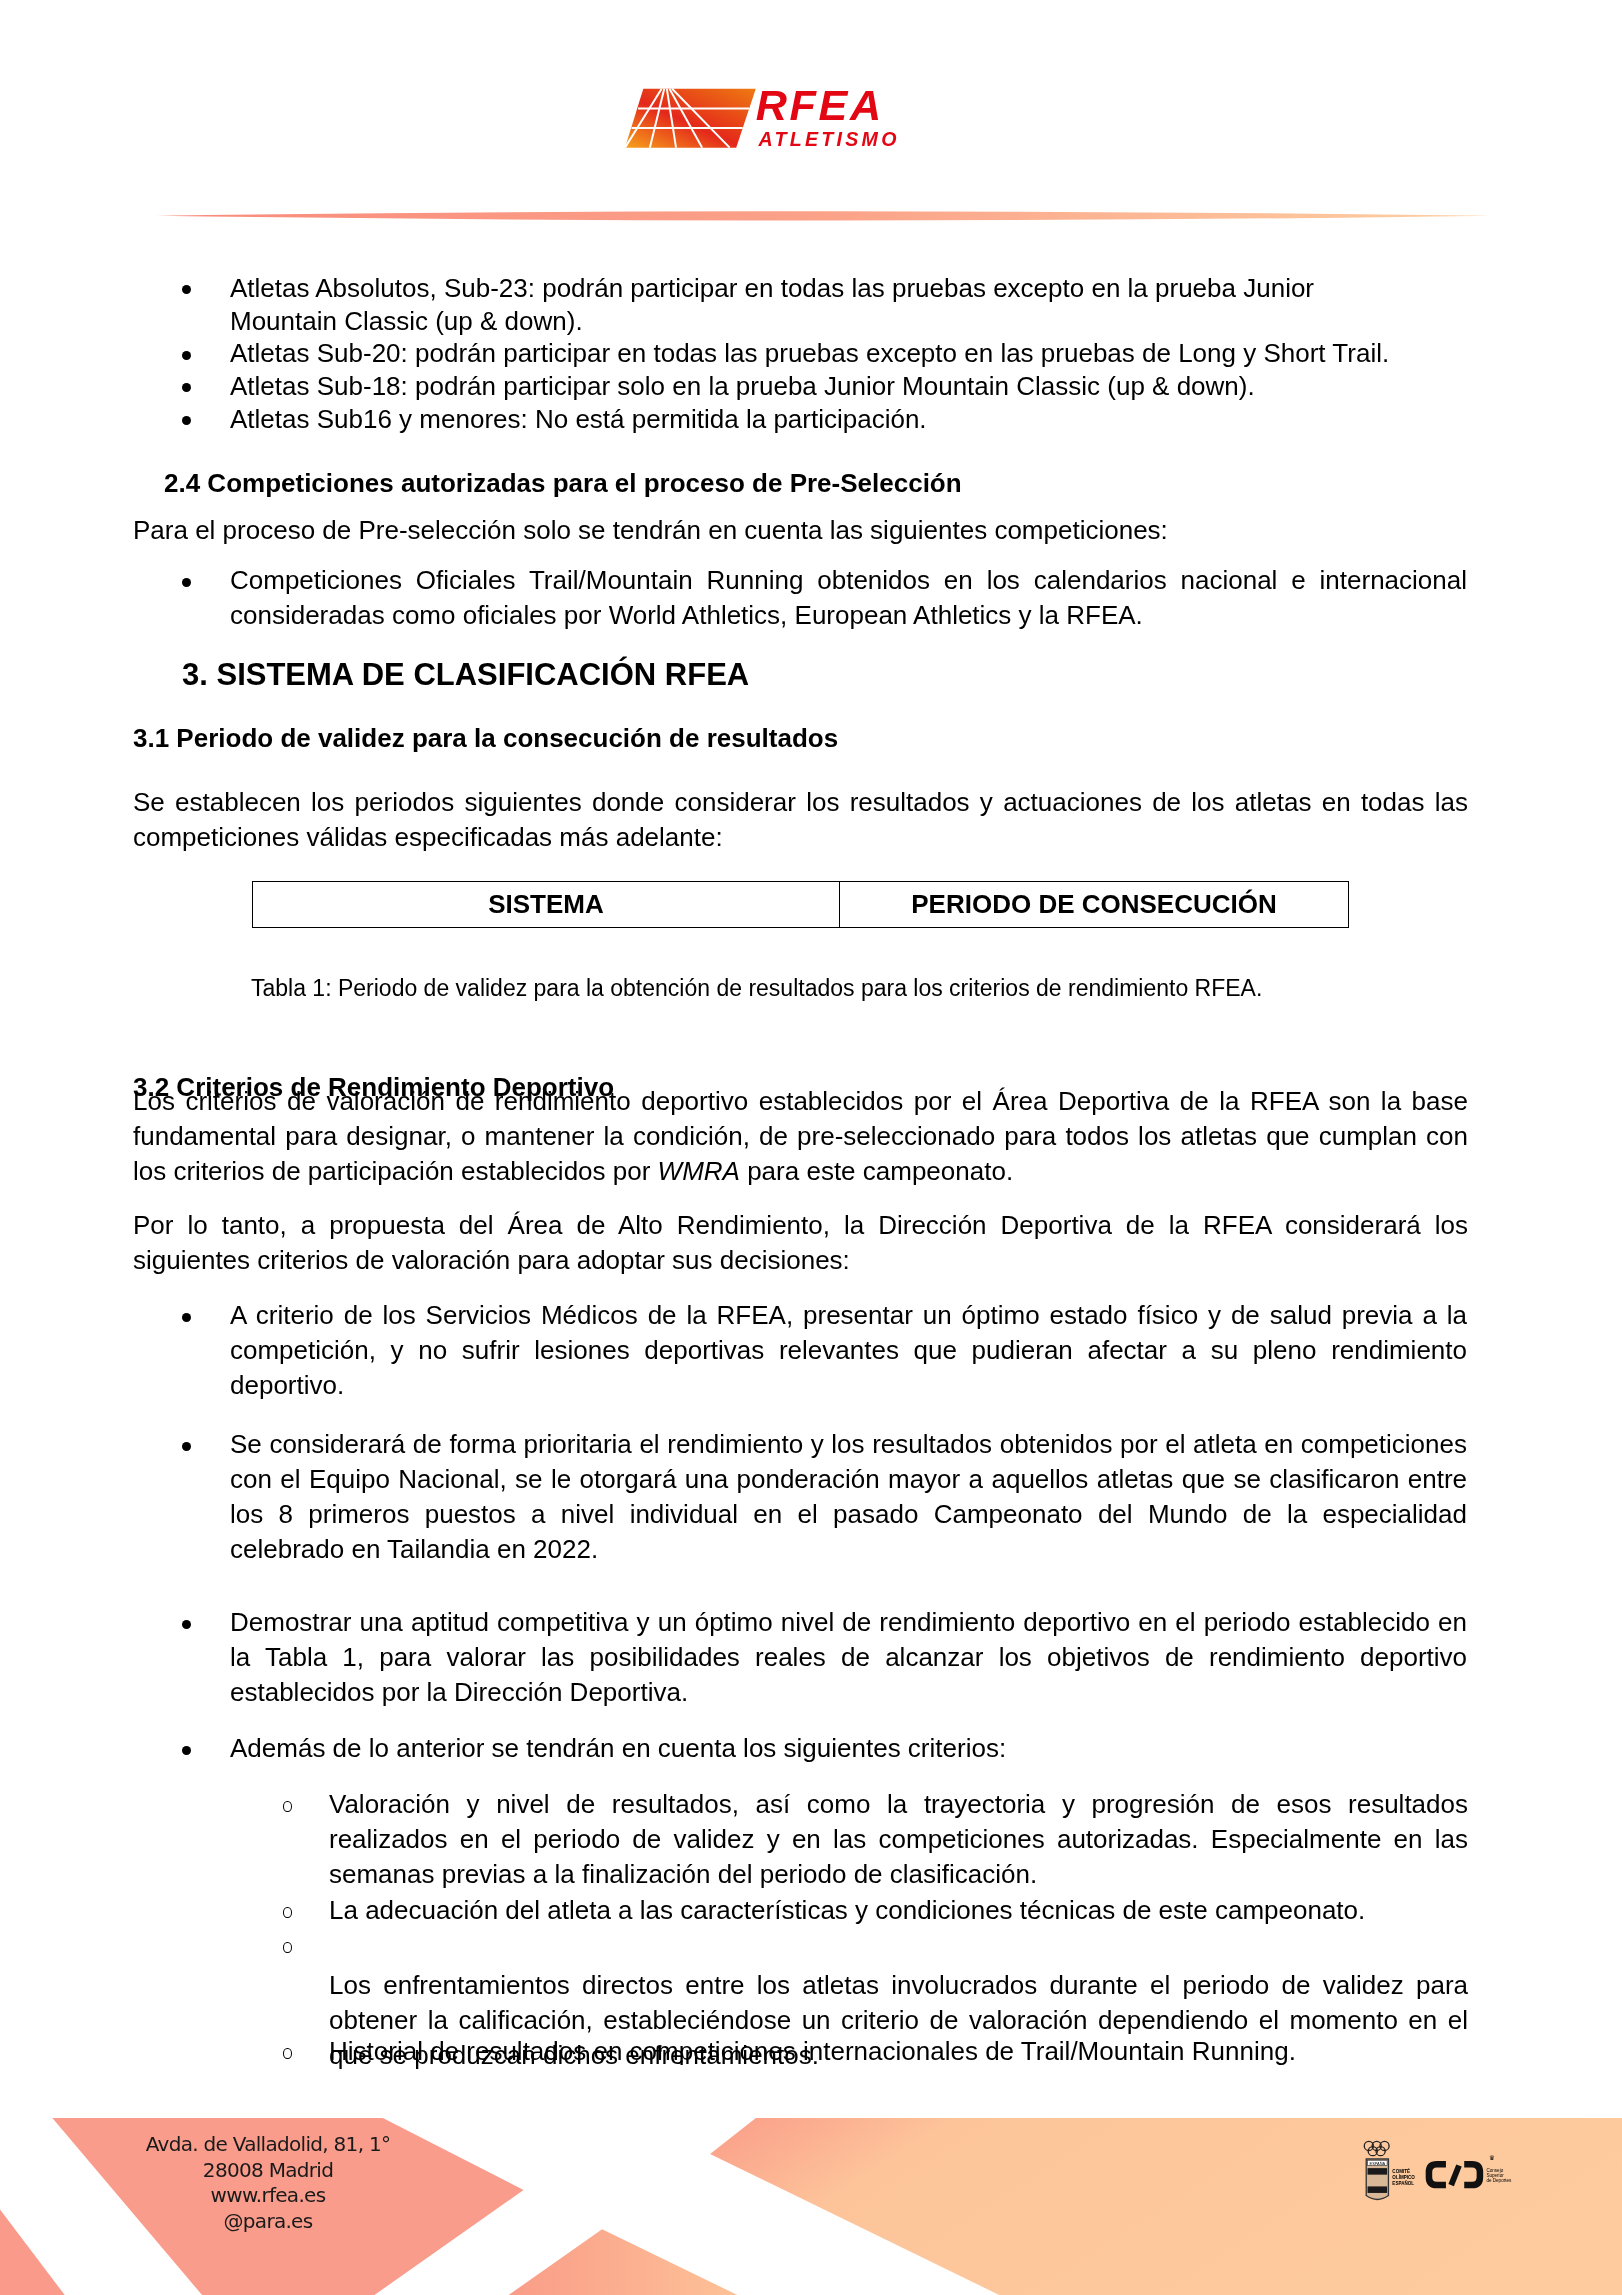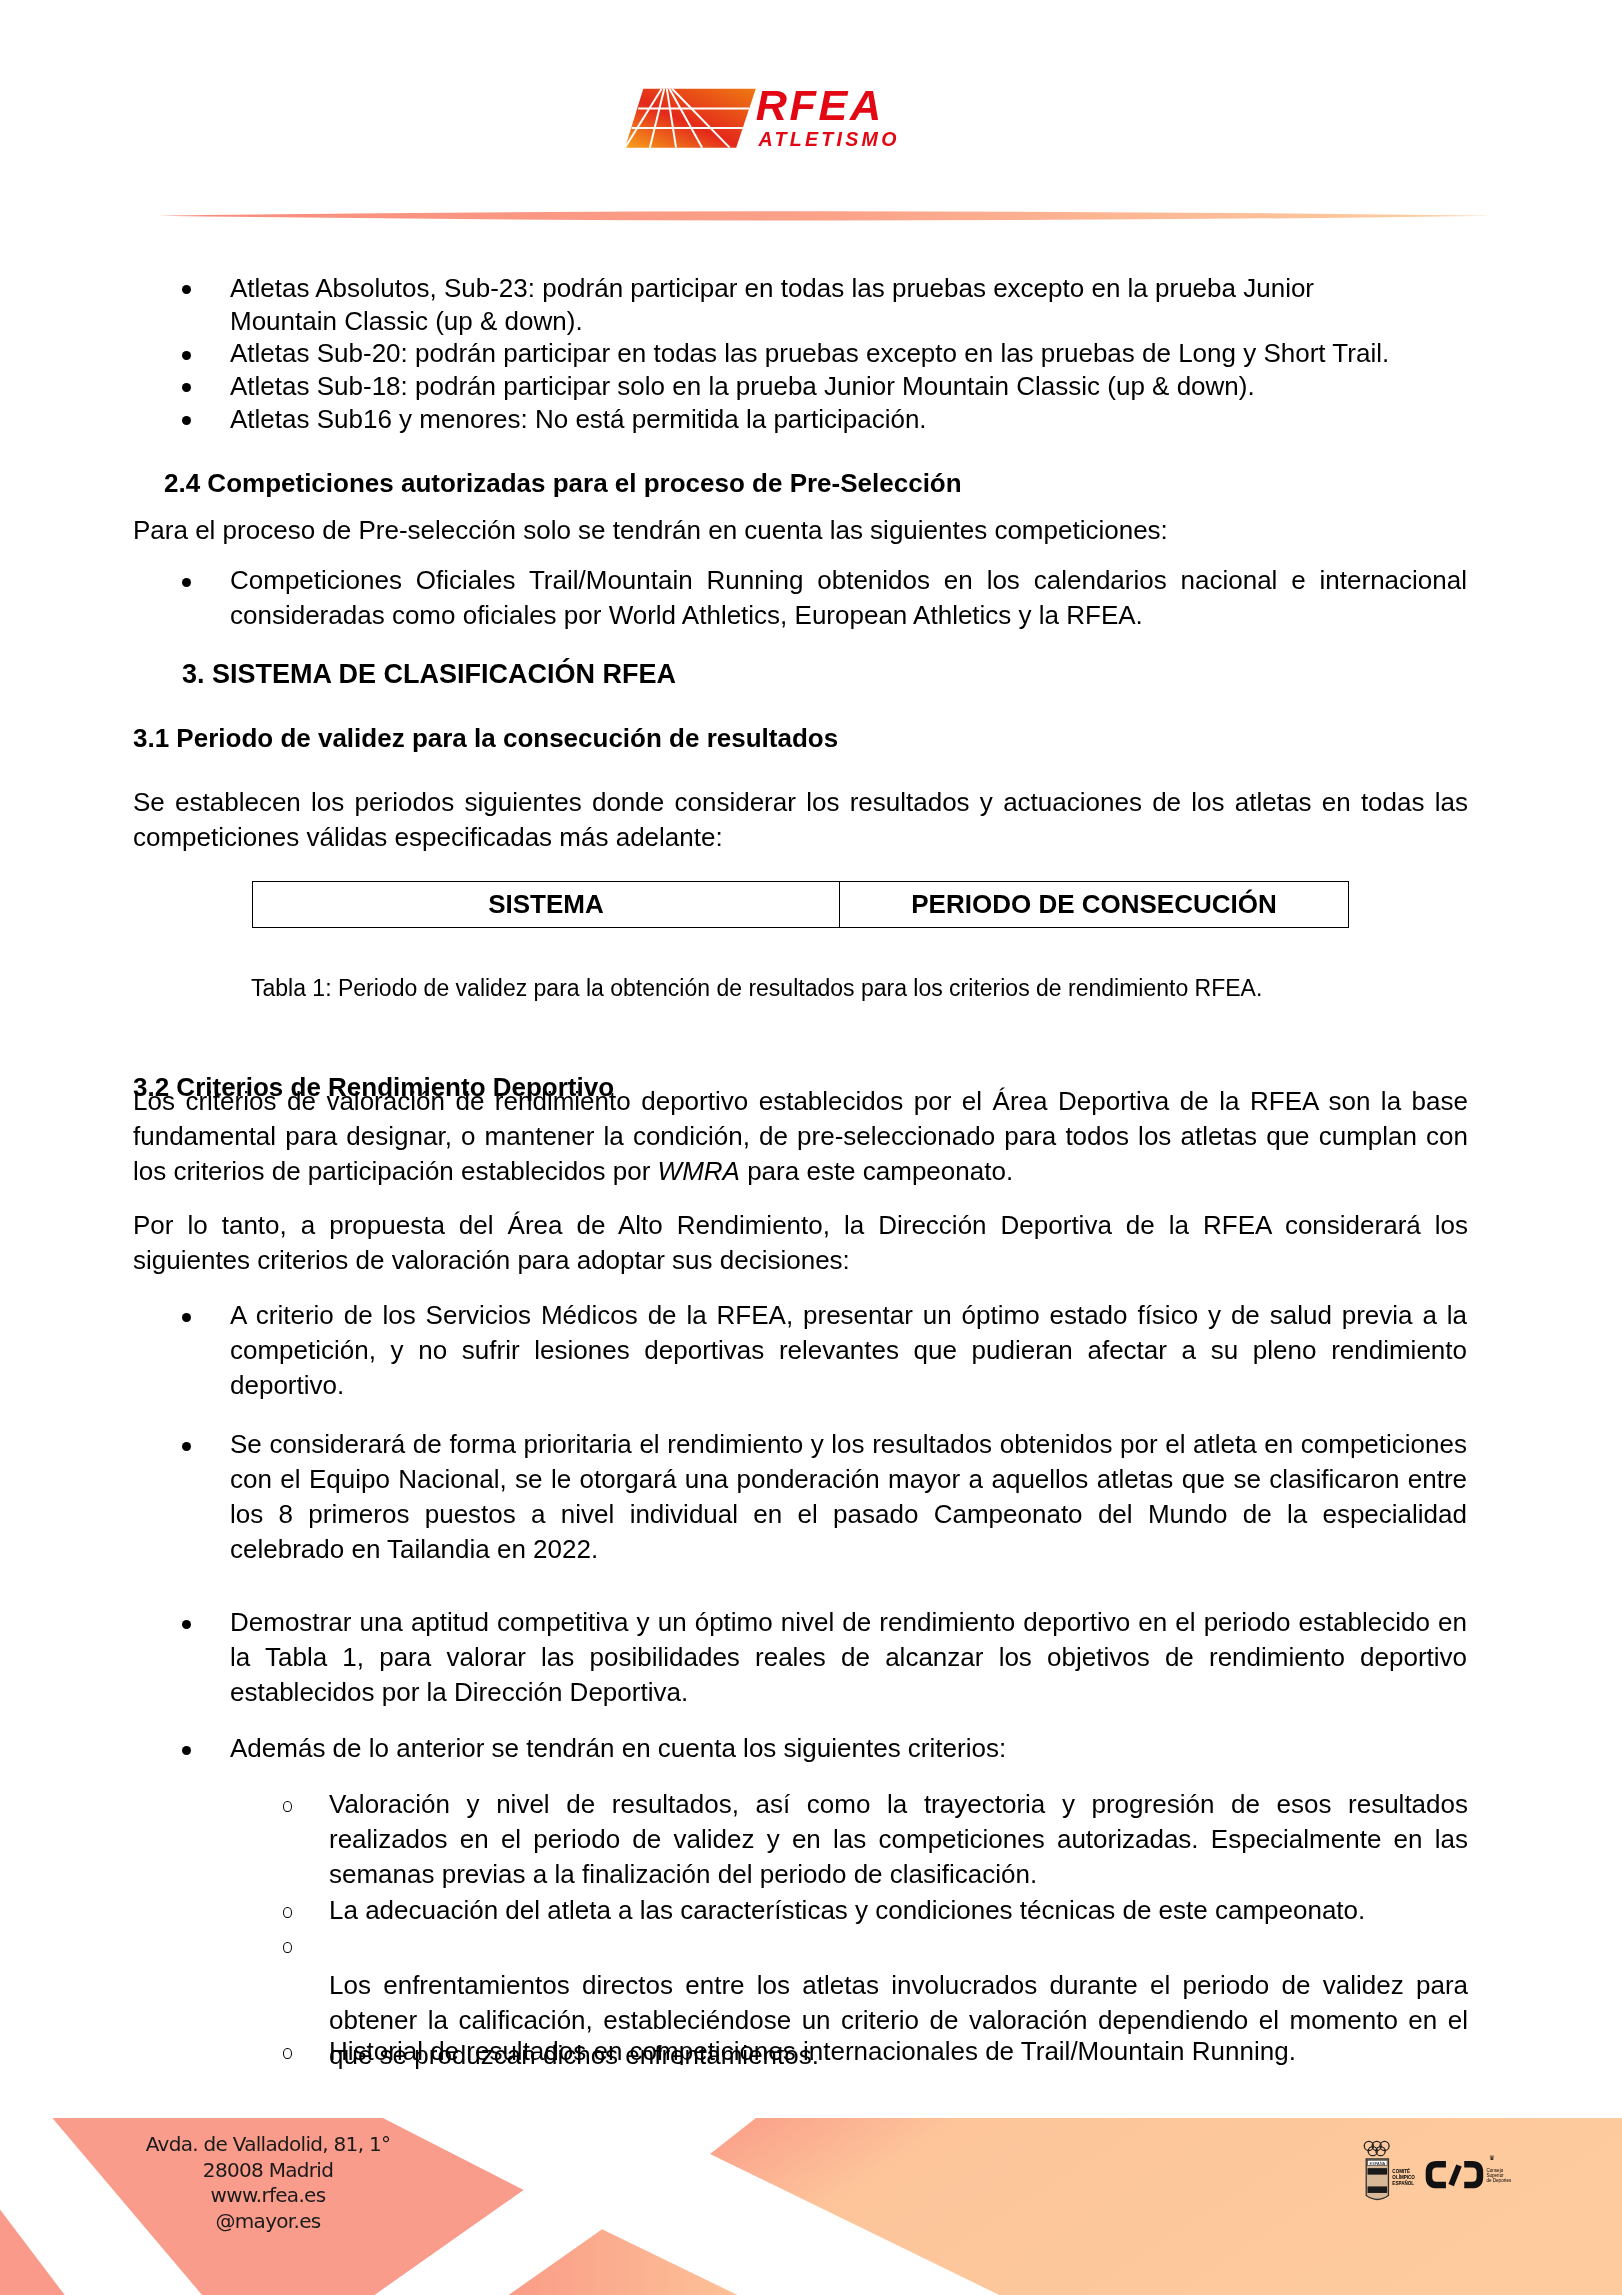"3. SISTEMA DE CLASIFICACIÓN RFEA" div.h { font-size: 27px -> 31px }
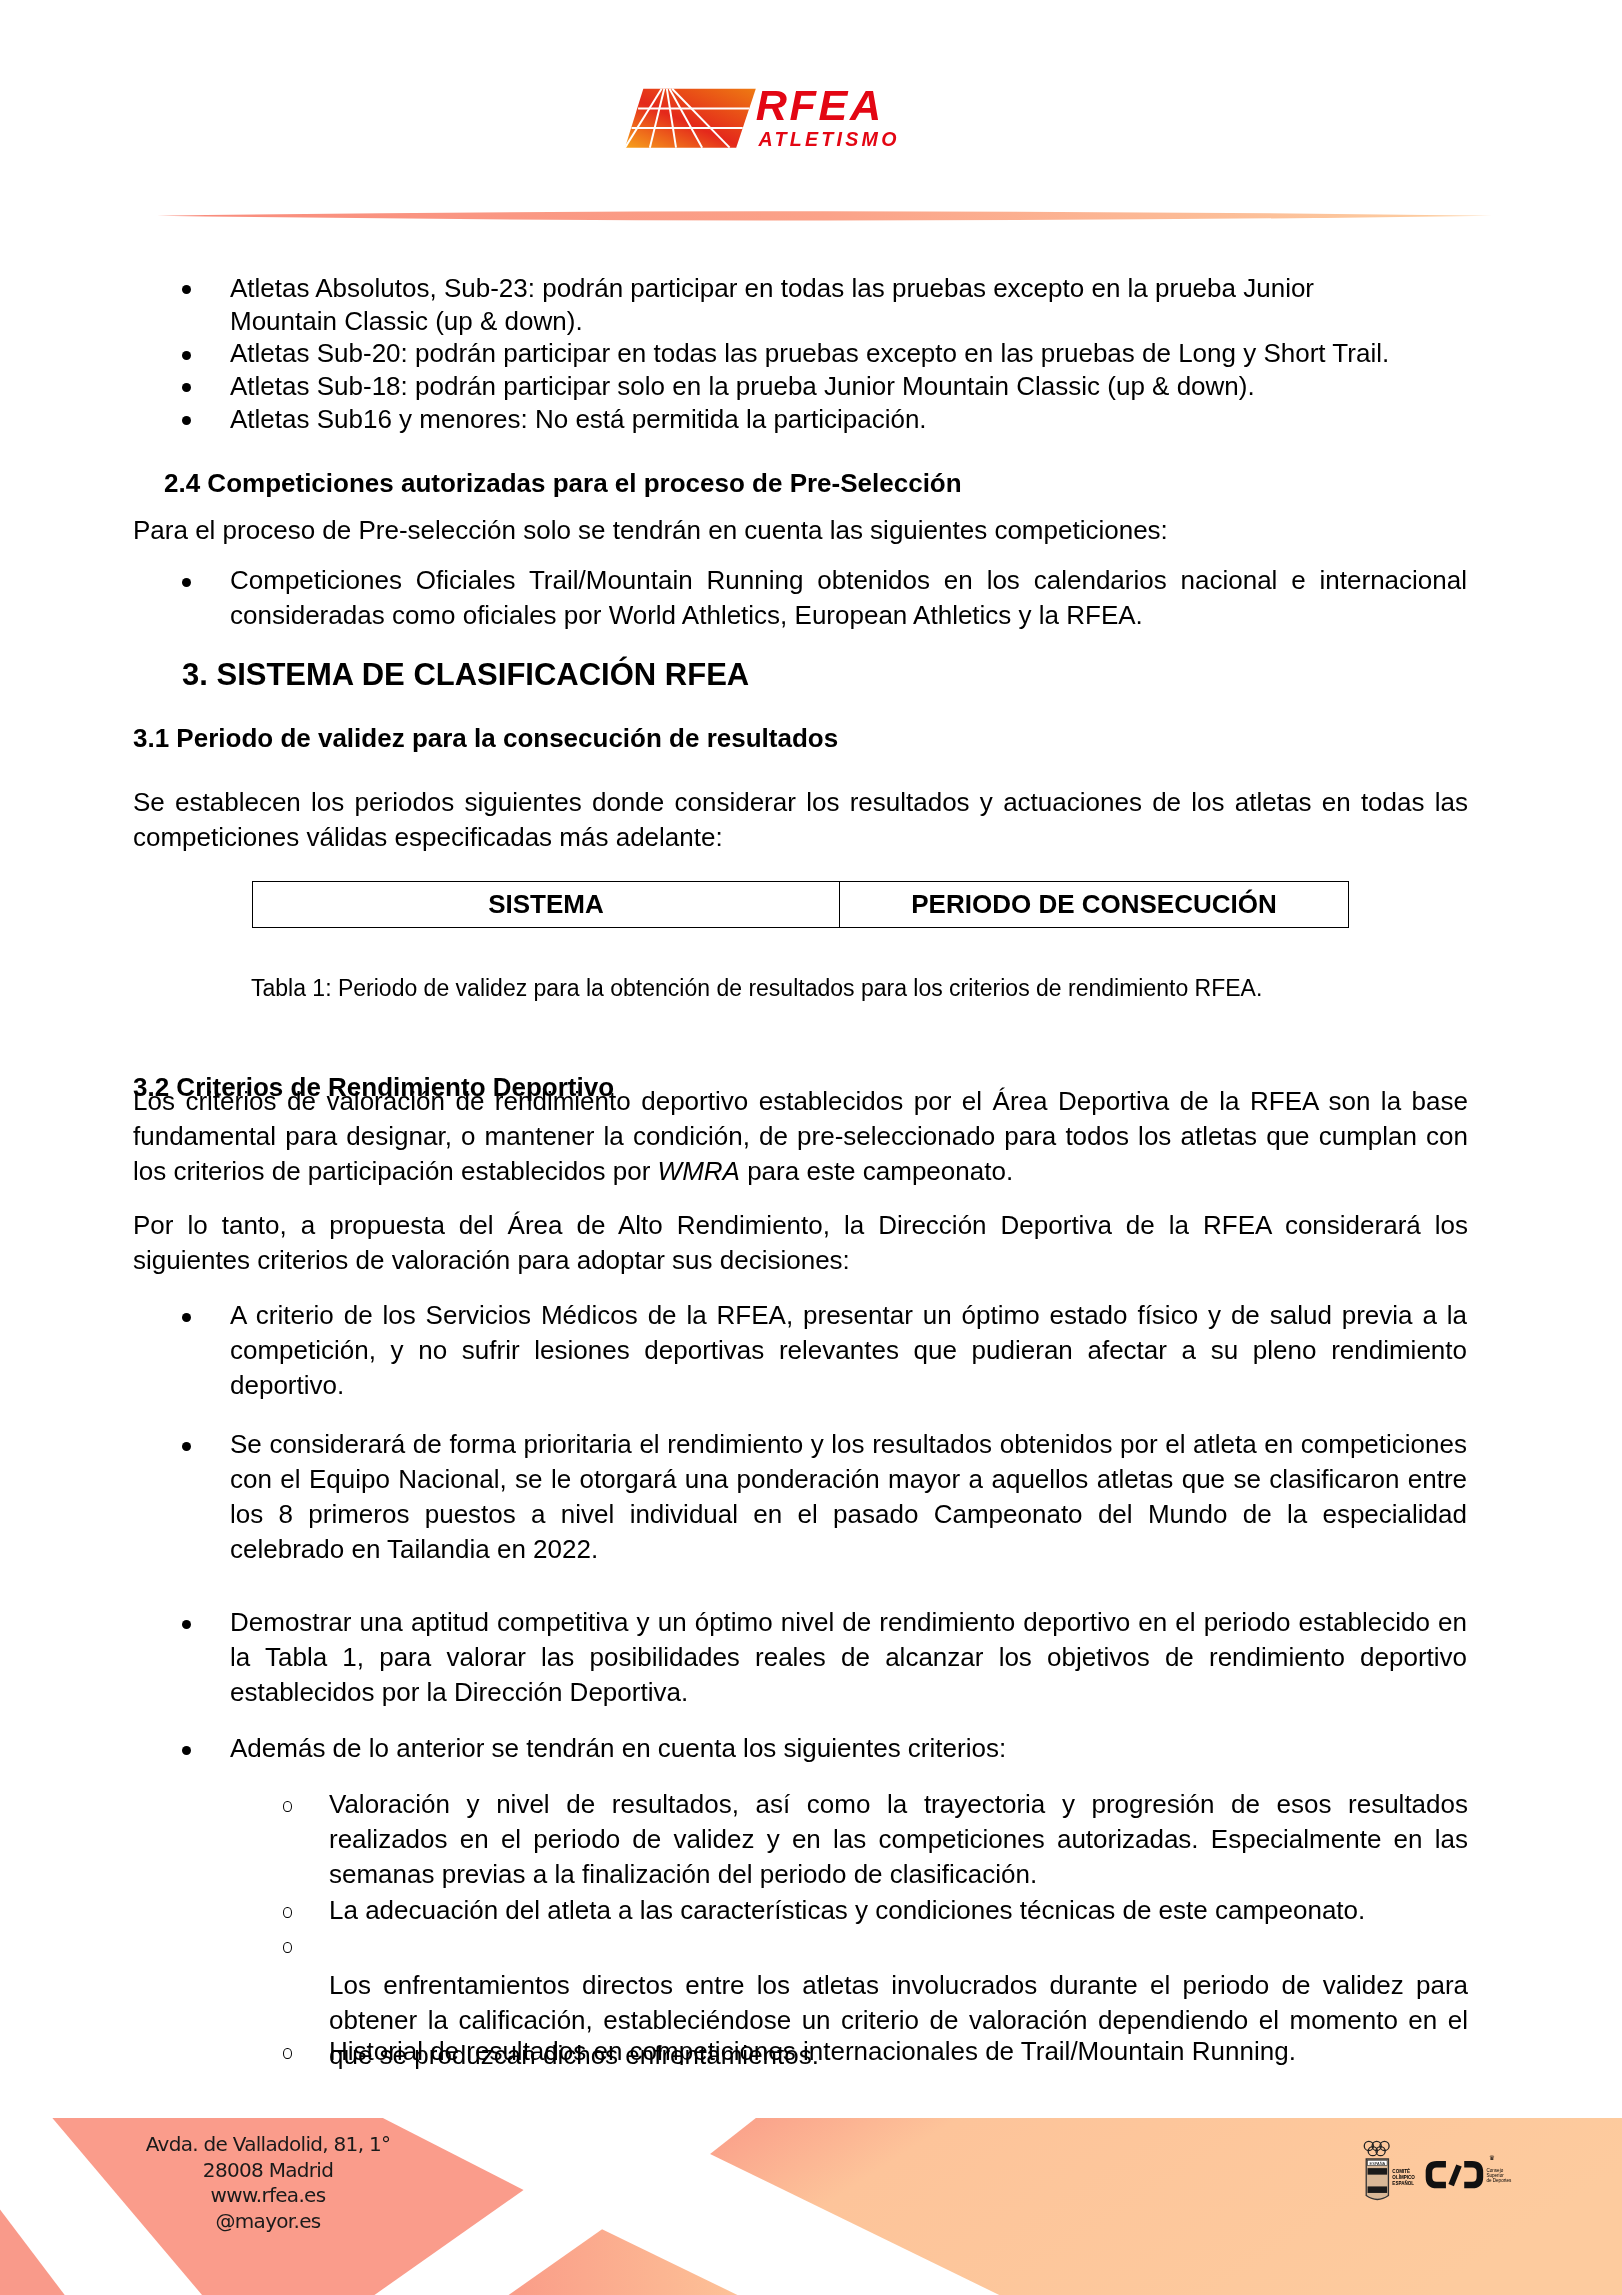"@mayor.es" div { text: @mayor.es -> @para.es }
